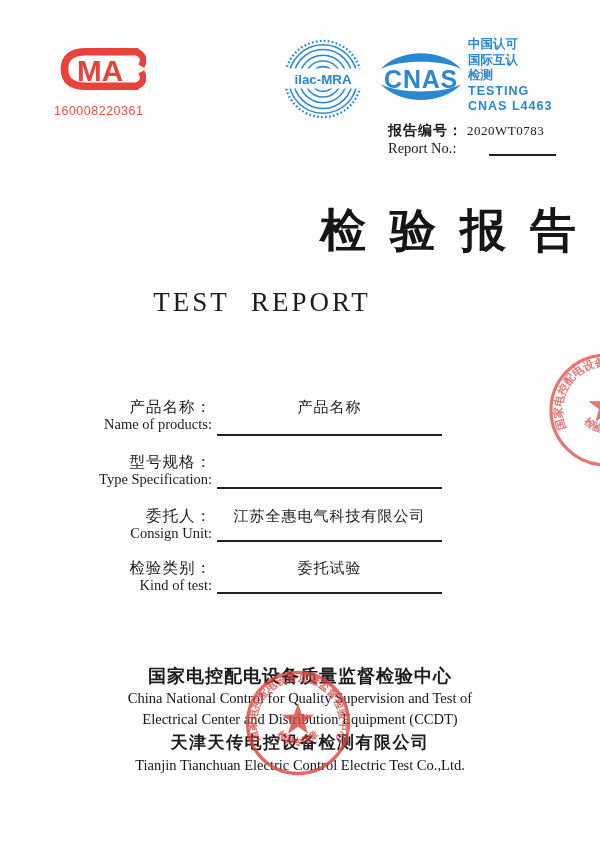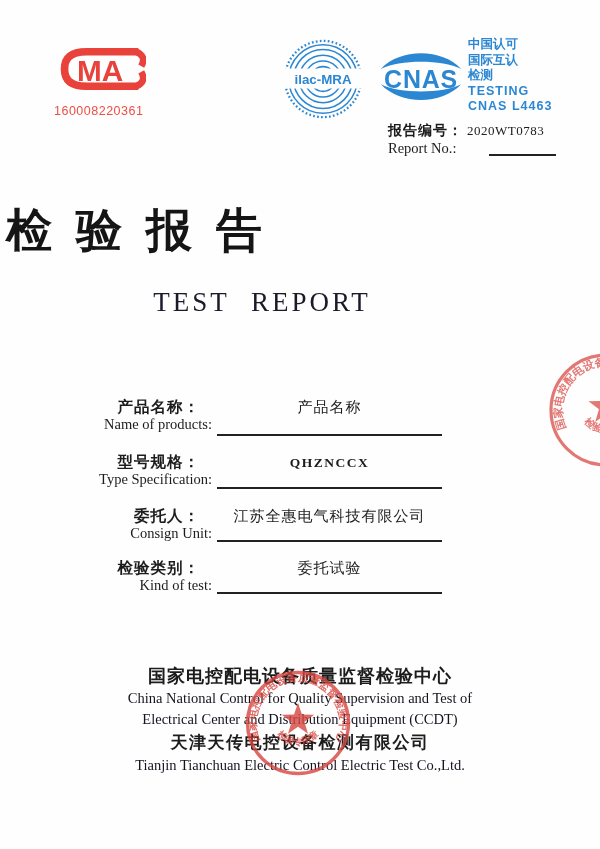"检验报告" .title-zh { text-align: left -> right }
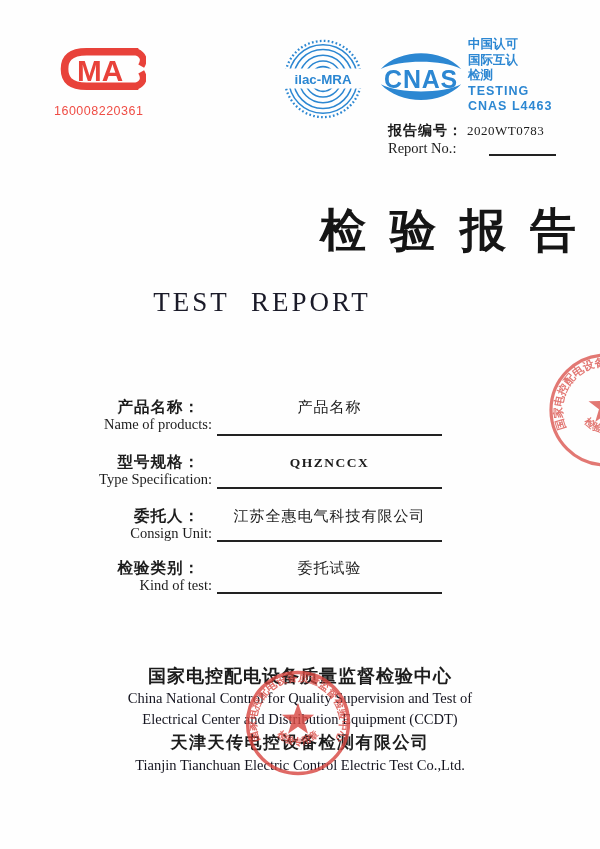"产品名称：" .frow .lblzh { font-weight: bold -> normal; right: 400px -> 388px }
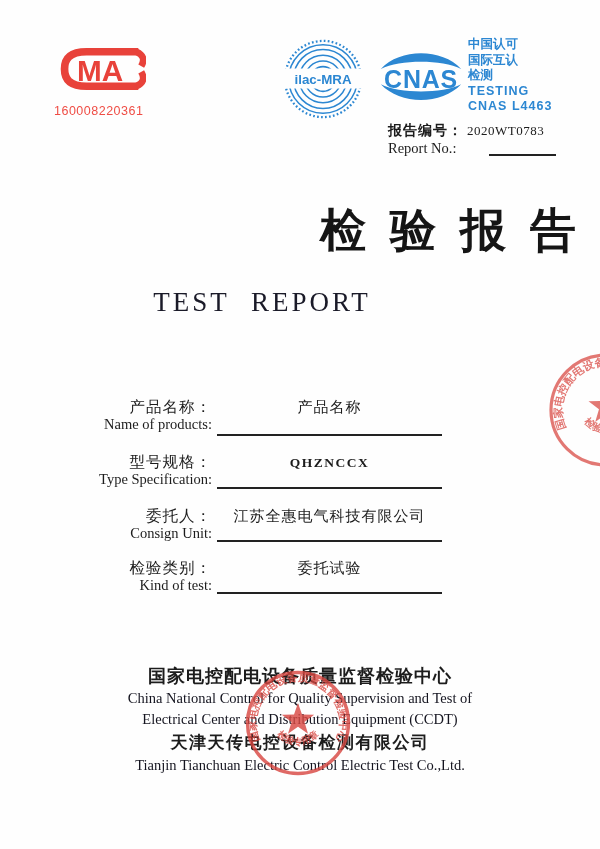"QHZNCCX" span.val { html: <span>QHZNCCX</span> -> none }
